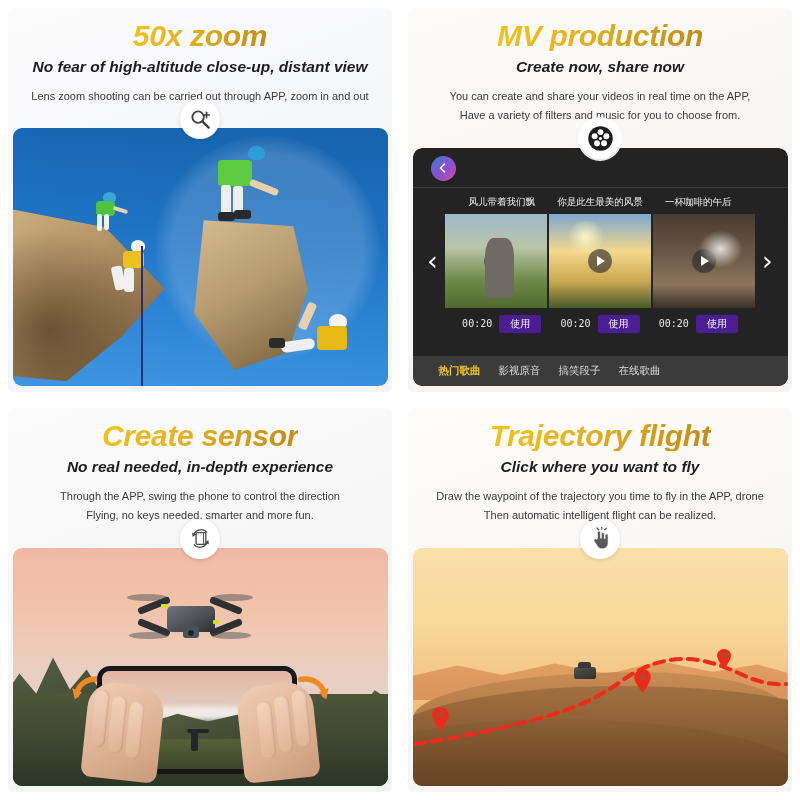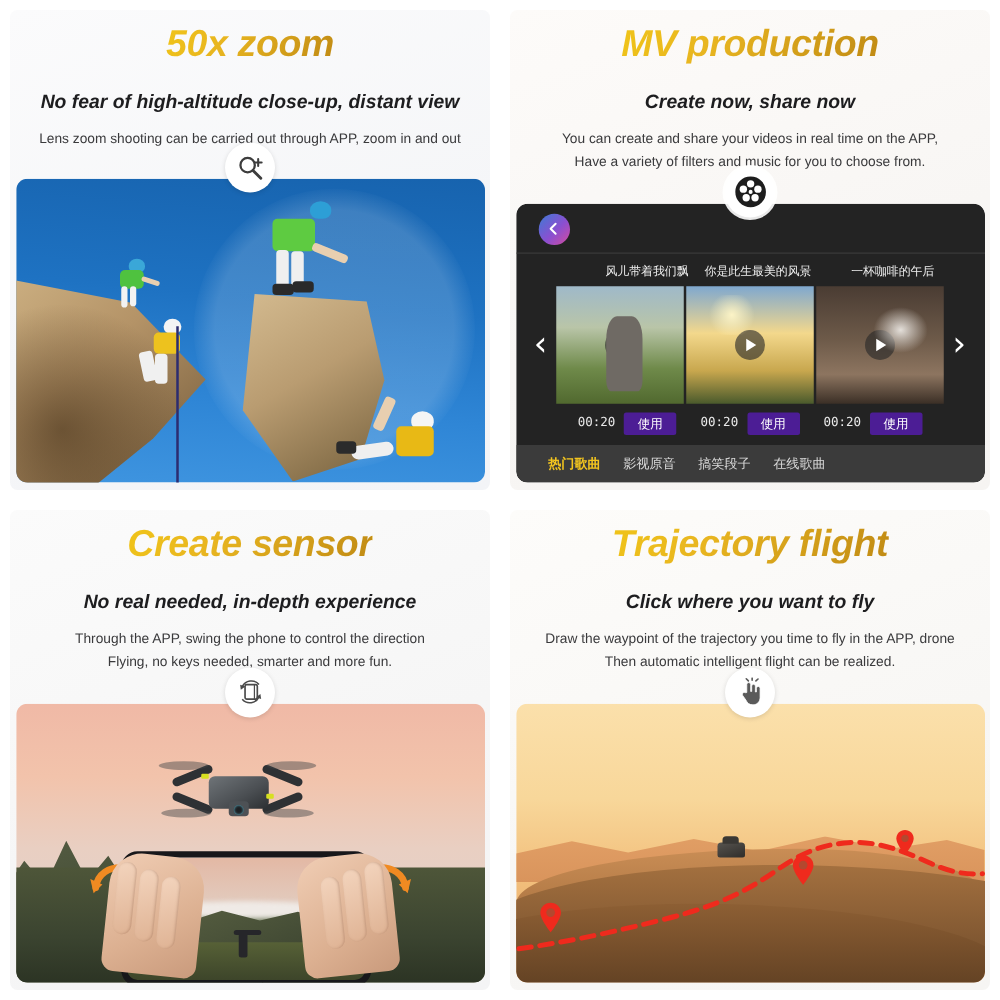"No fear of high-altitude close-up," .subhead { margin-top: 22px -> 7px }
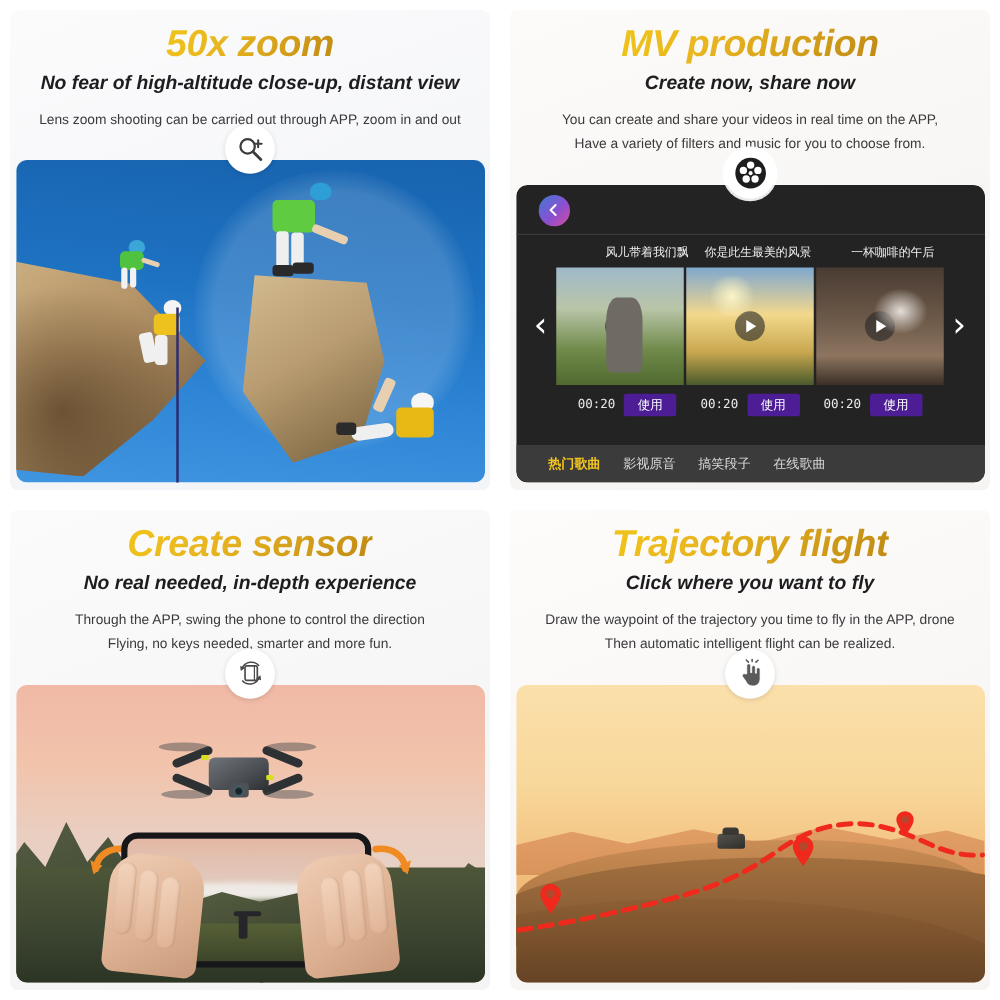"风儿带着我们飘" .mv-title { text-align: right -> center }
